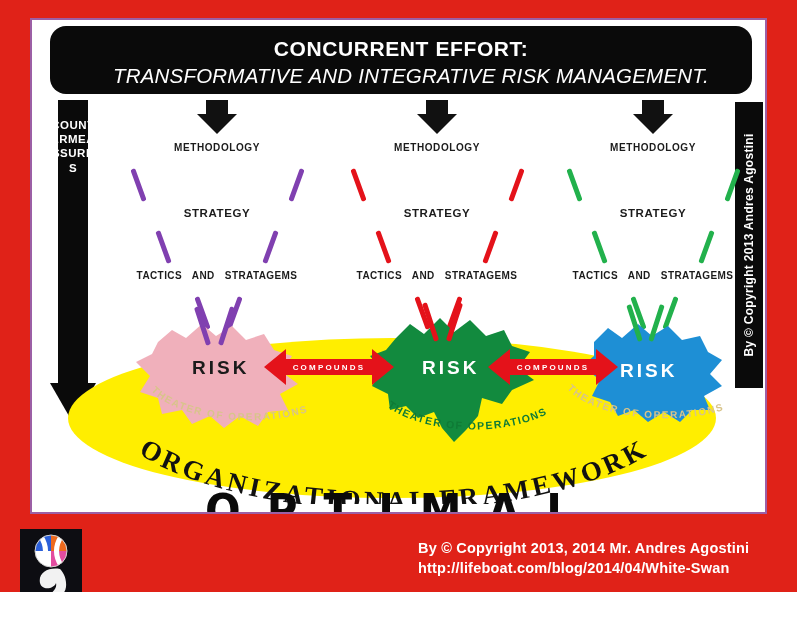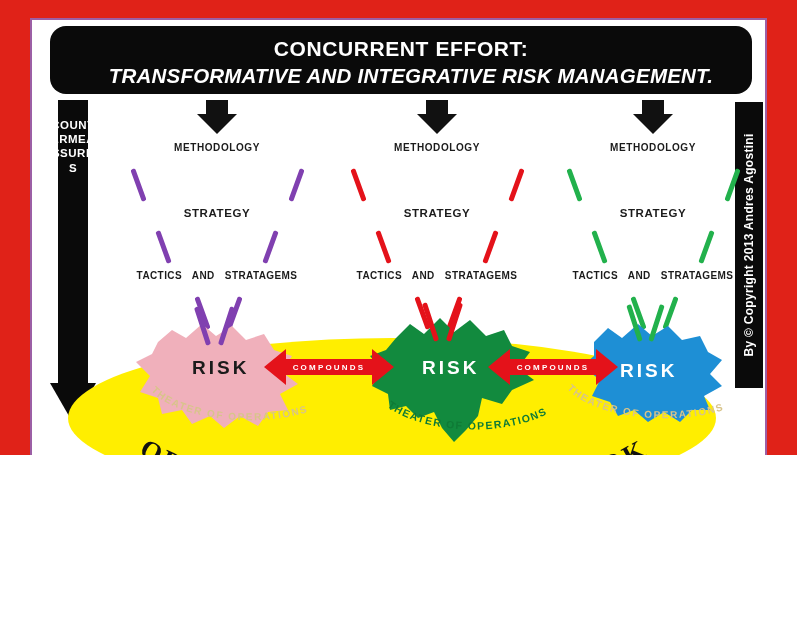"CONCURRENT EFFORT:" #stage { height: 455px -> 592px }
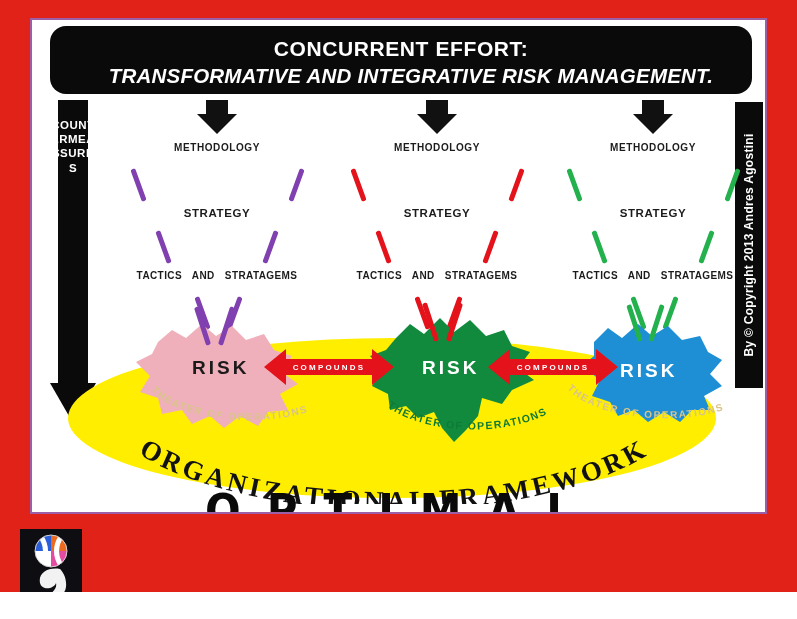"TRANSFORMATIVE AND INTEGRATIVE RISK" #title-line2 { font-weight: bold -> normal }
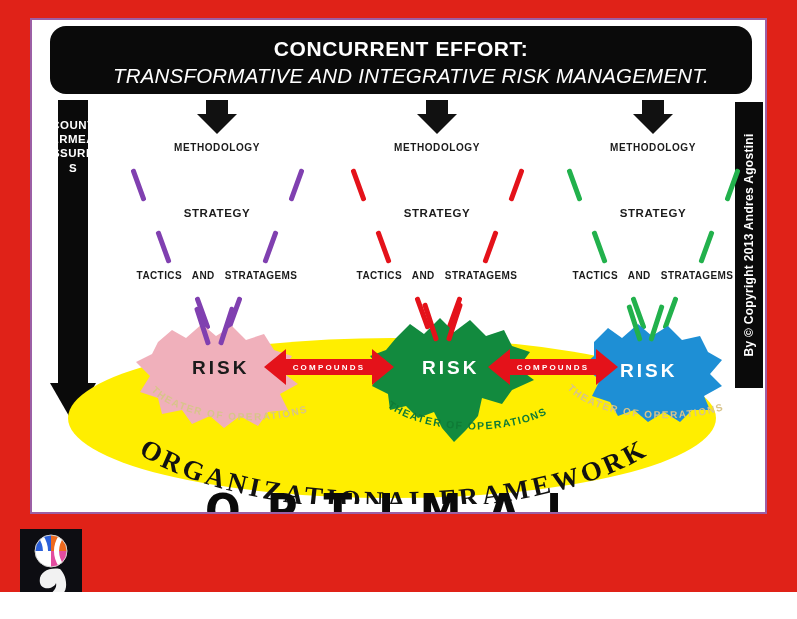"By © Copyright 2013, 2014" div { html: none -> <div> <div>By © Copyright 2013, 2014 Mr. Andres Agostini</div> <div>http://lifeboat.com/blog/2014/04/White-Swan</div> </div> }
